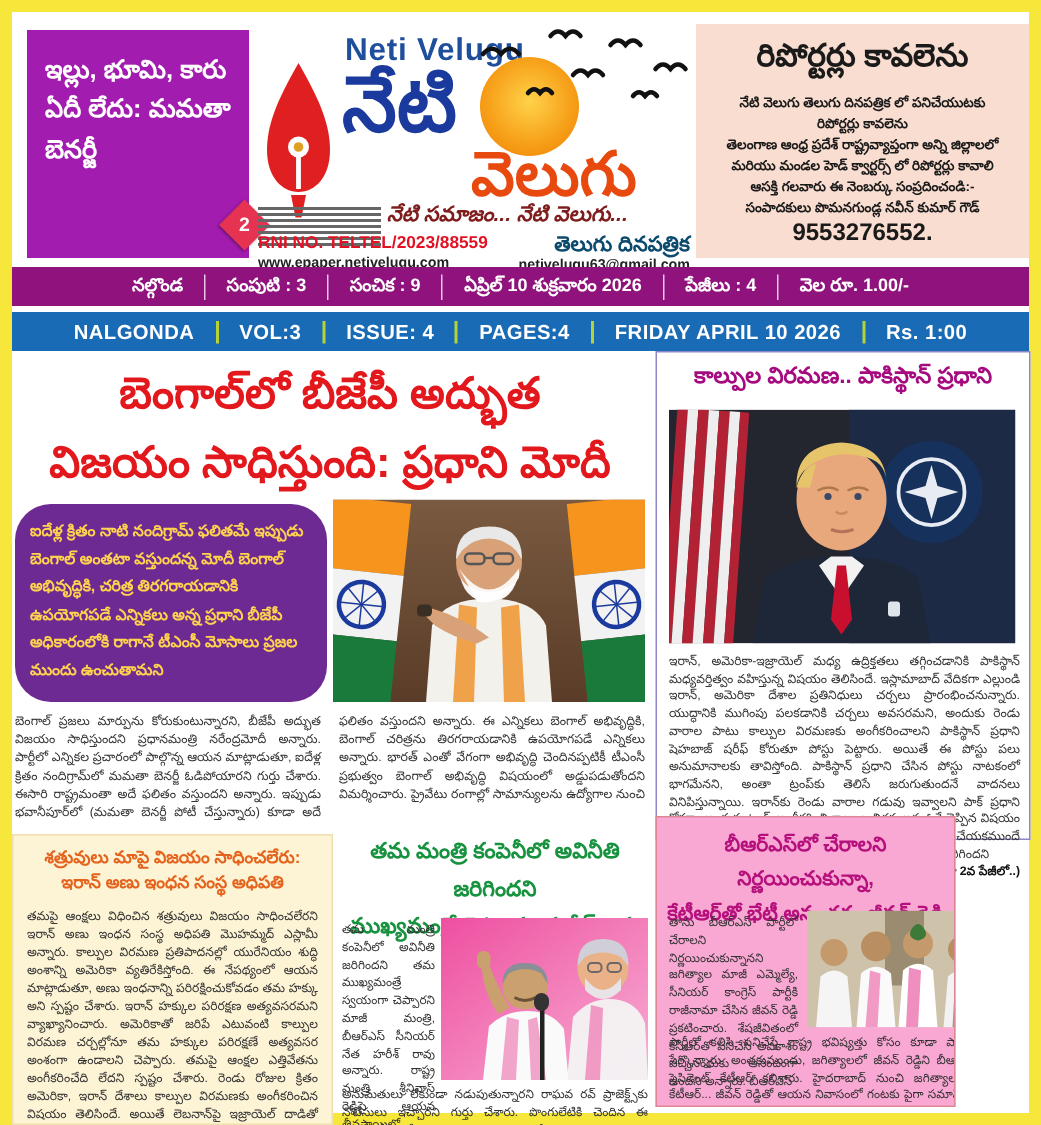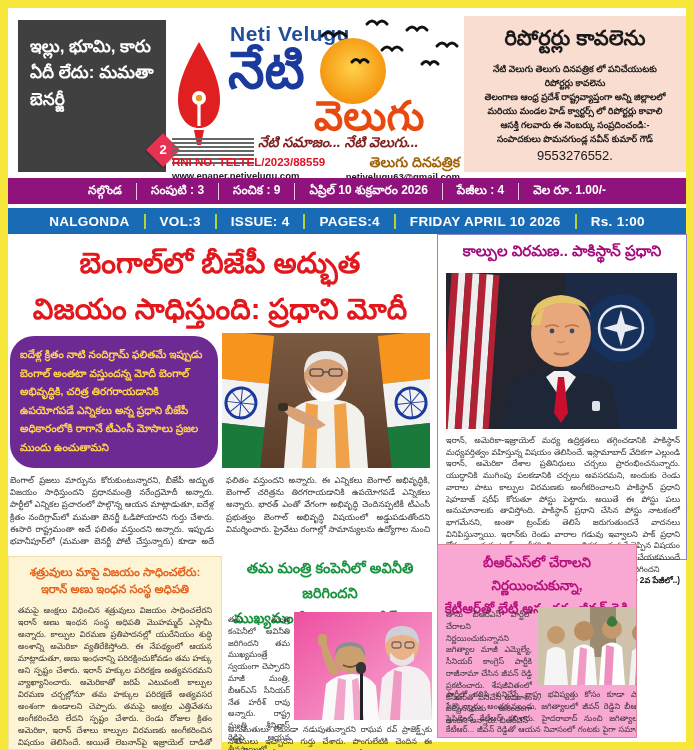"ఇల్లు, భూమి, కారు ఏదీ లేదు:" .promo-box { background: #404040 -> #a21caf }
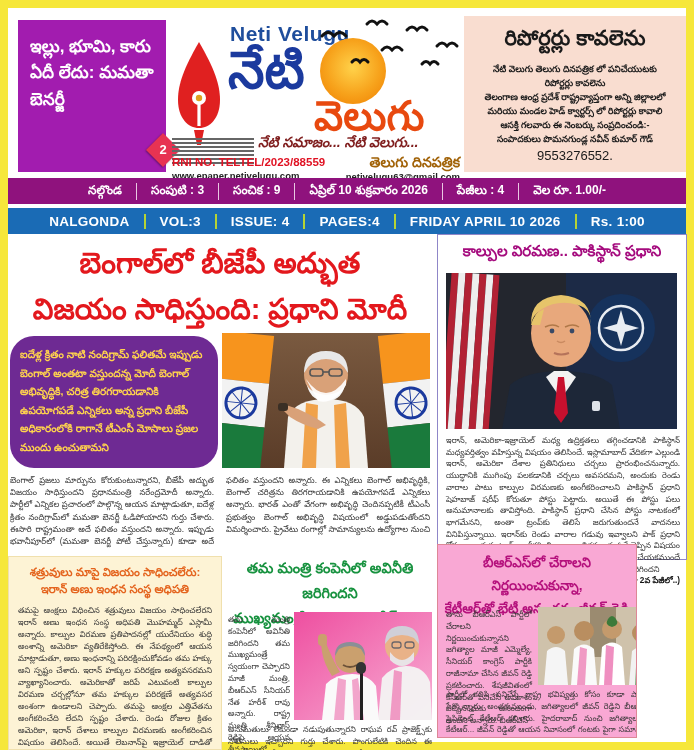"తెలుగు దినపత్రిక" .paper-type { color: #a16207 -> #0c4a6e }
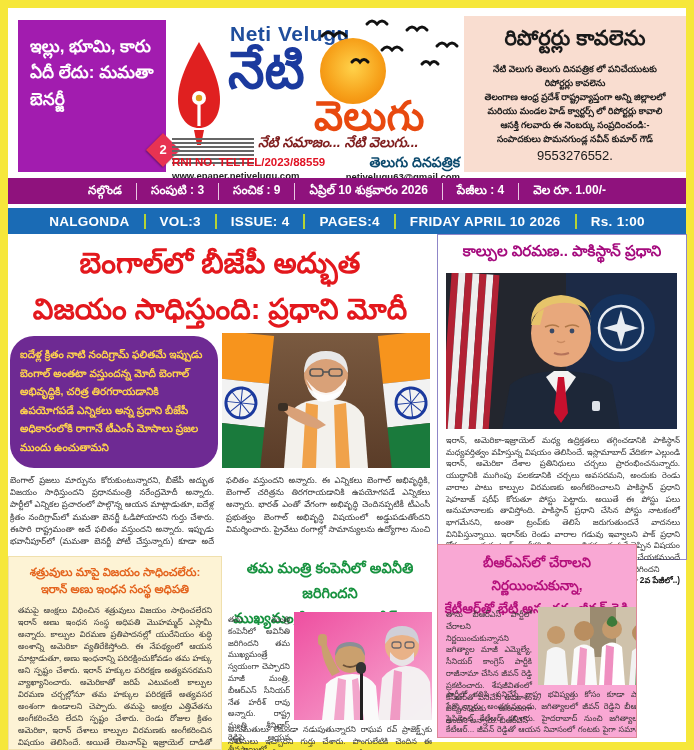"9553276552." .recruit .r-phone { font-size: 13px -> 16px; font-weight: normal -> bold }
